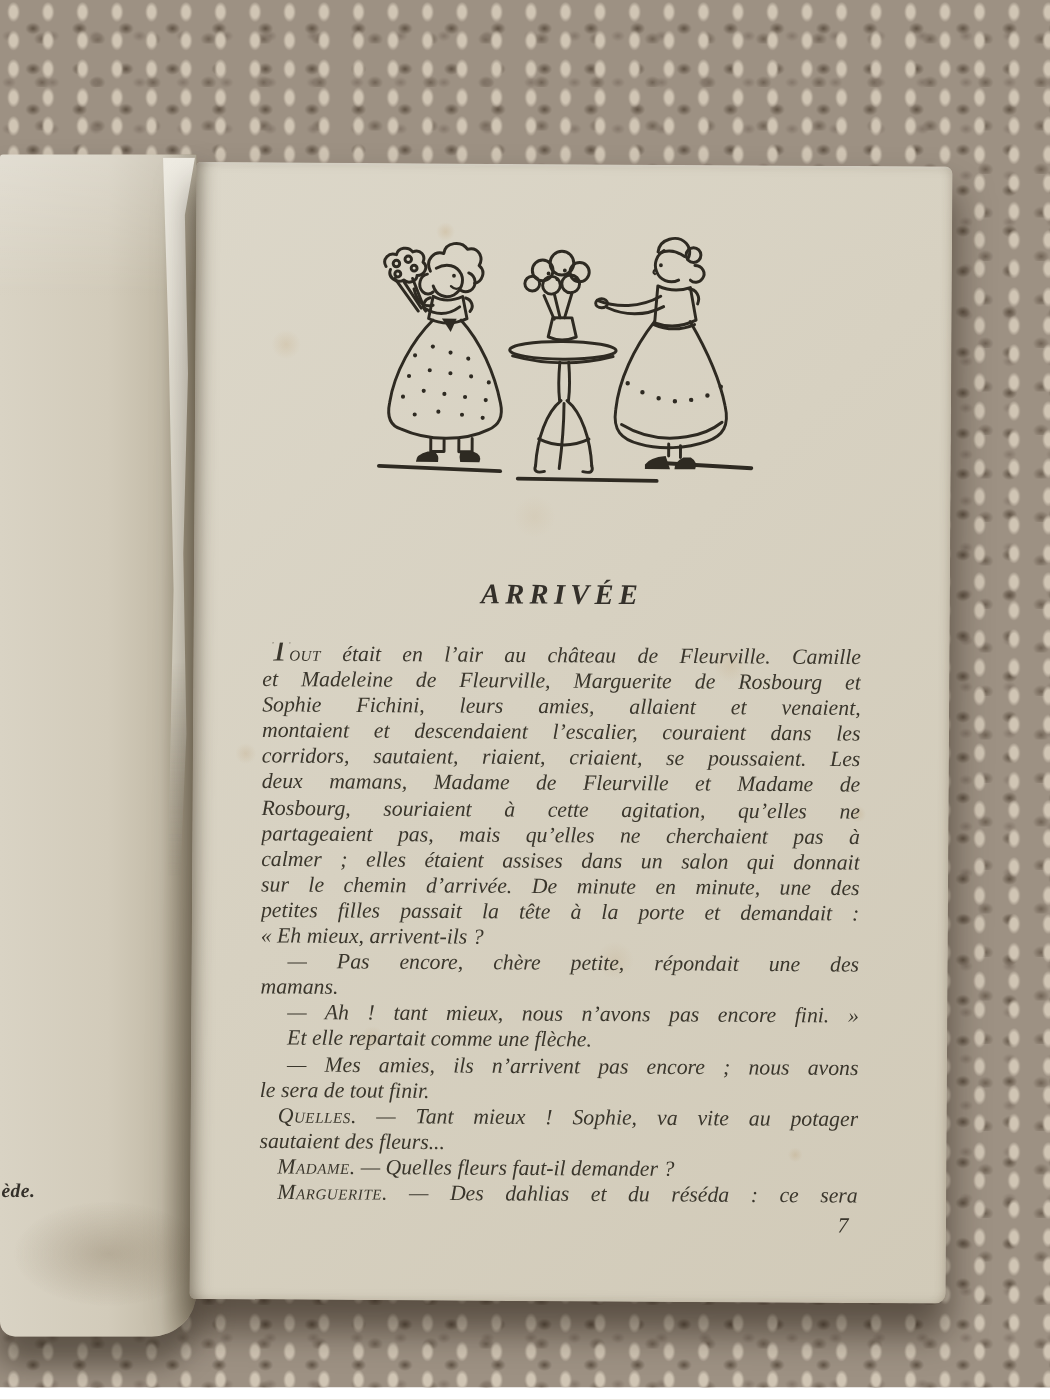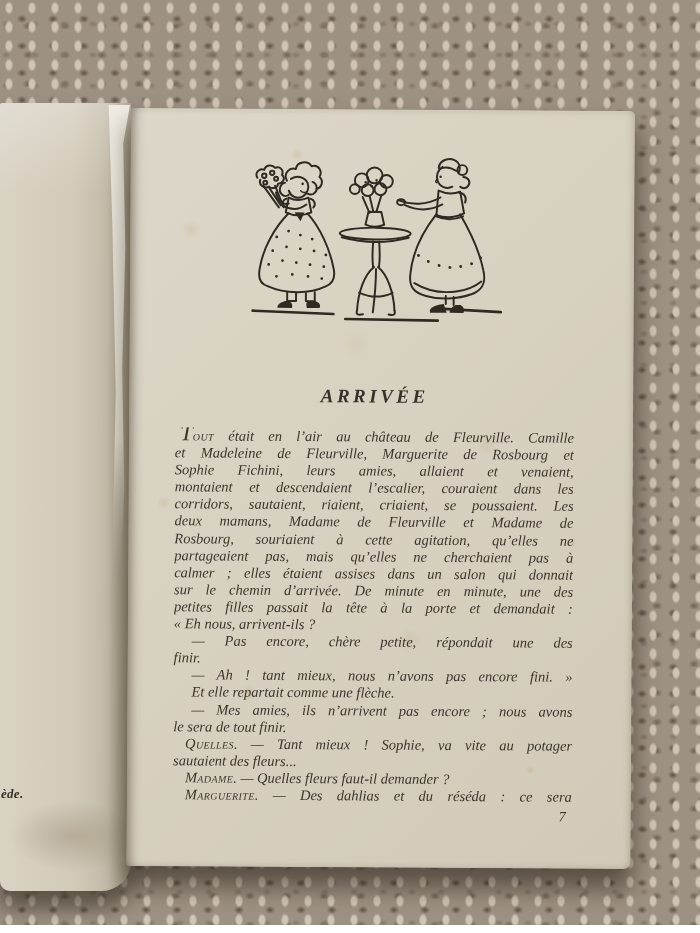"« Eh nous, arrivent-ils ?" span { text: nous -> mieux }
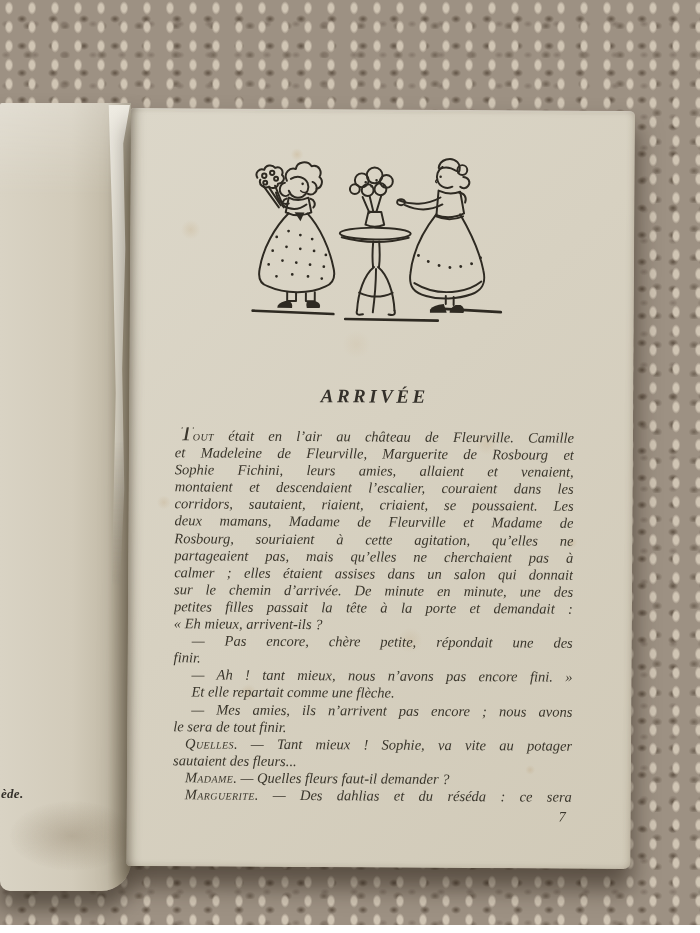"finir." span { text: finir -> mamans }
